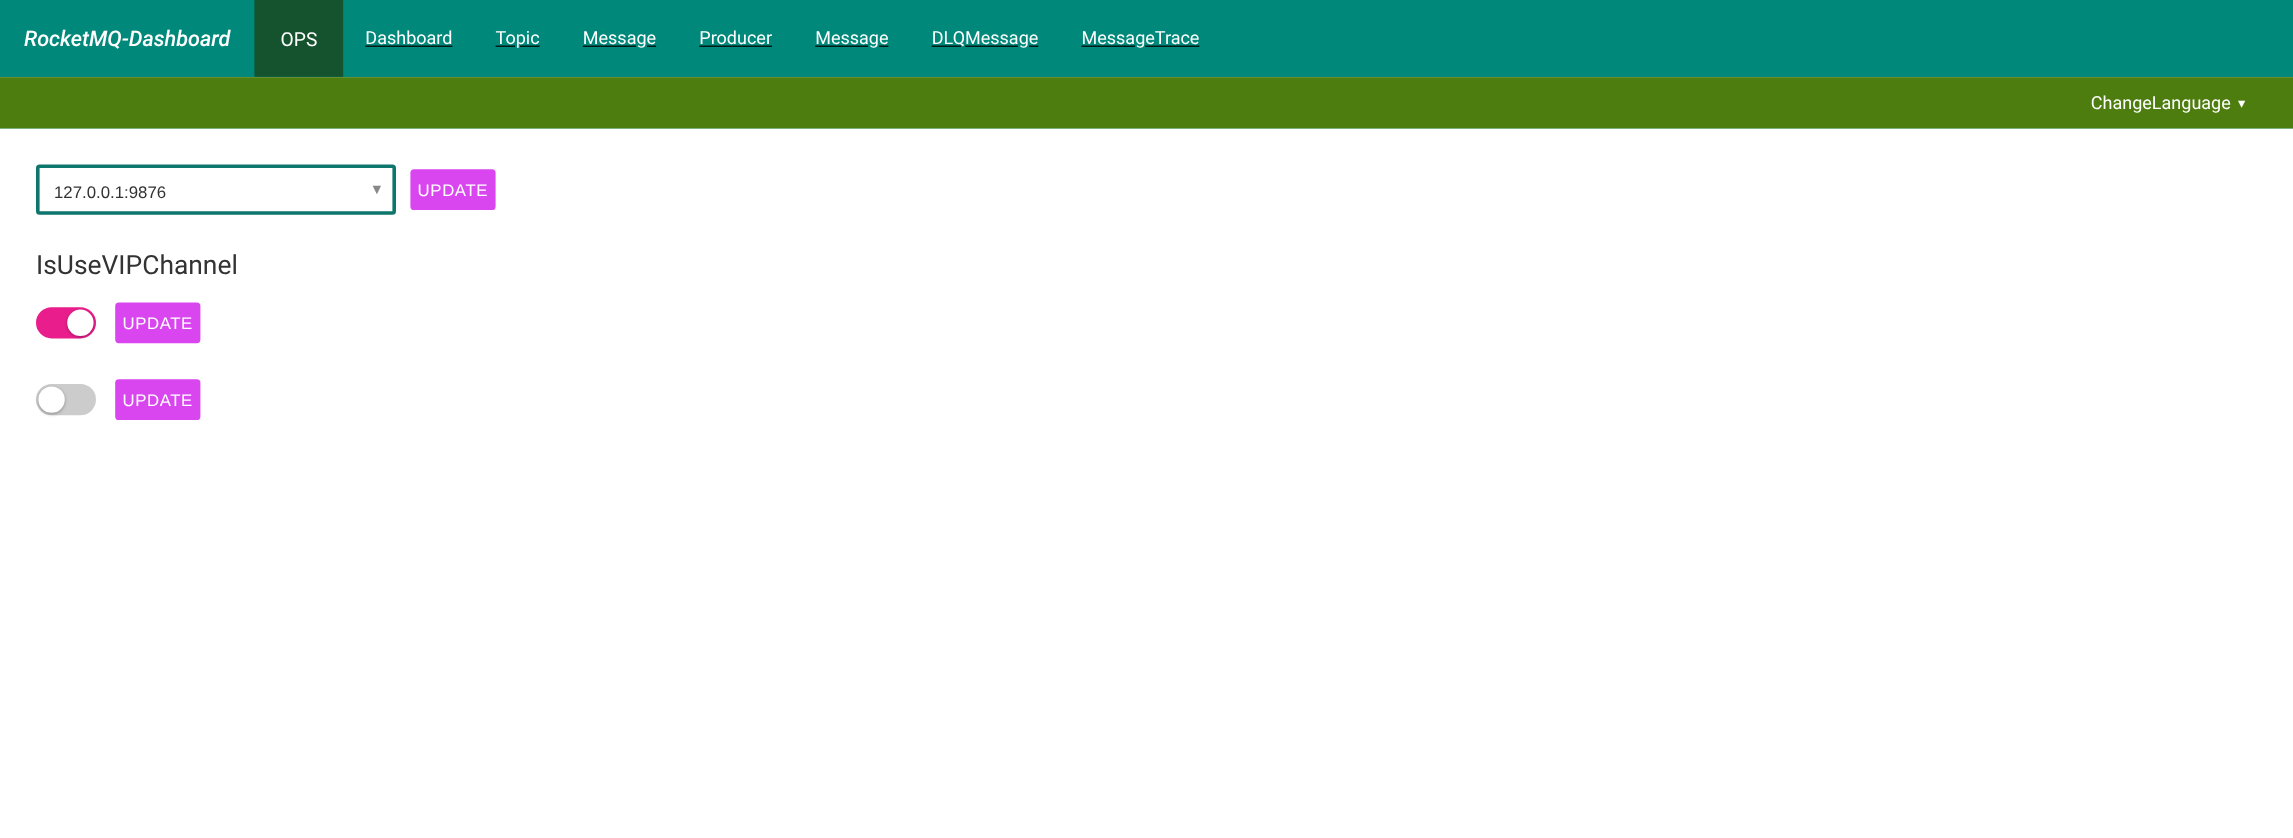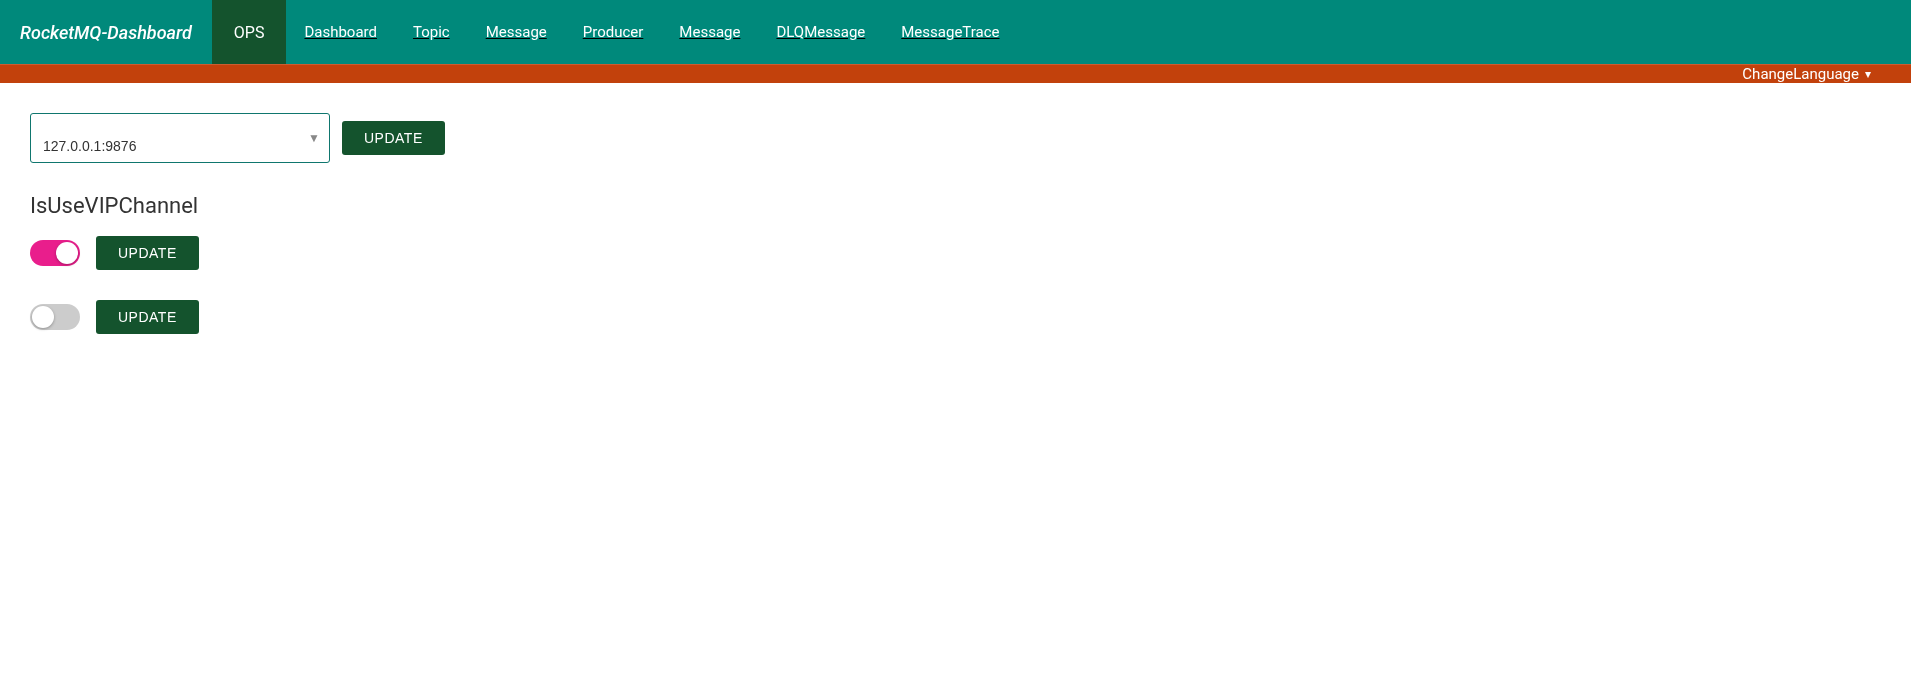"ChangeLanguage" .navbar-second-row { background-color: #c2410c -> #4d7c0f; padding: 0 20px -> 12px 20px }
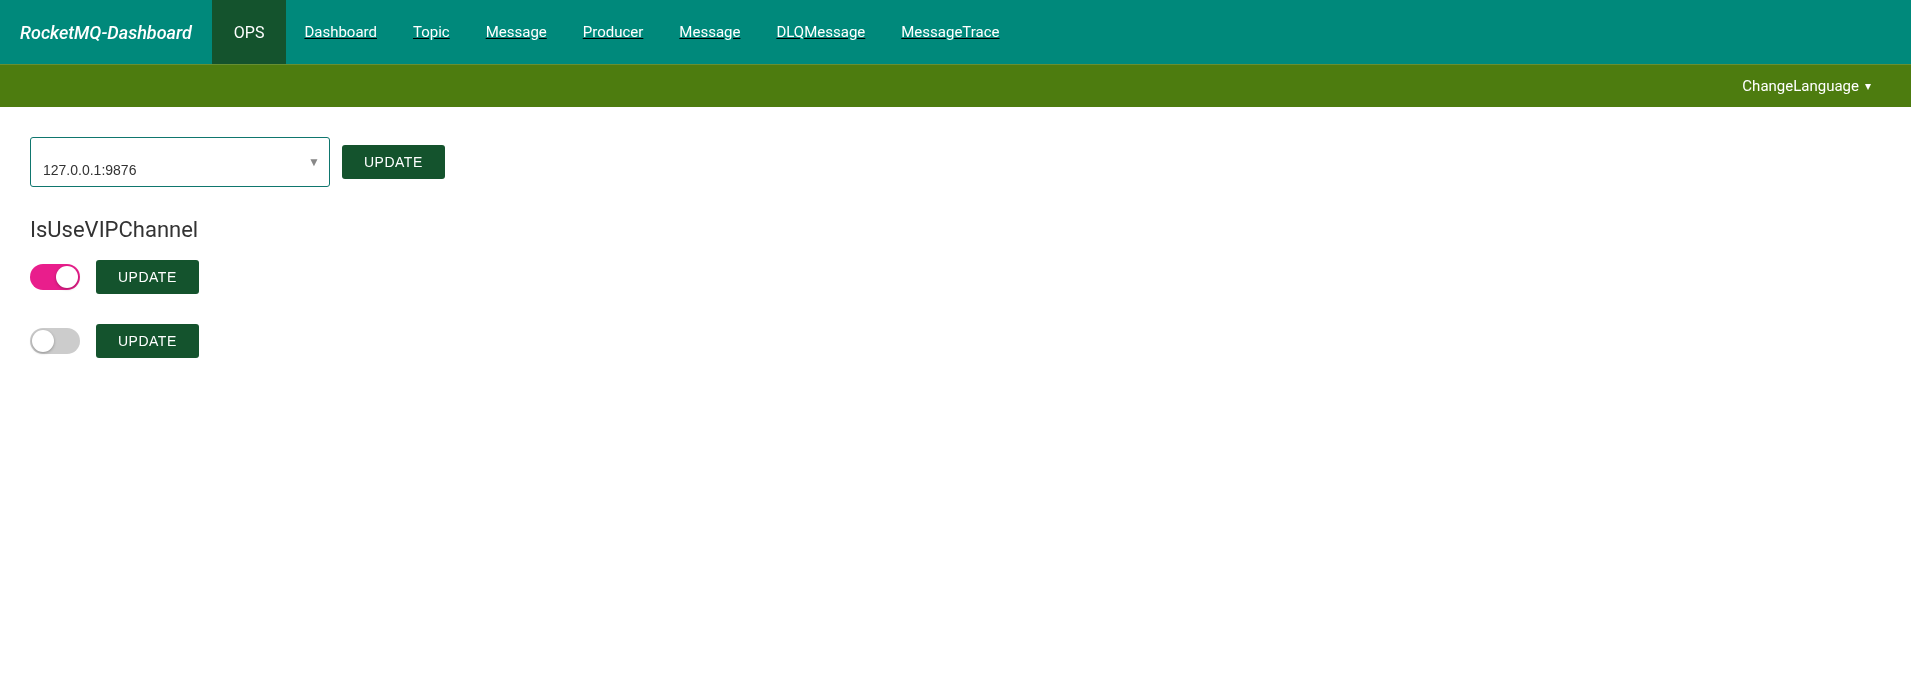"127.0.0.1:9876" .nameserver-select { border: 1px solid #0f766e -> 3px solid #0f766e; padding: 24px 36px 8px 12px -> 12px 36px 8px 12px }
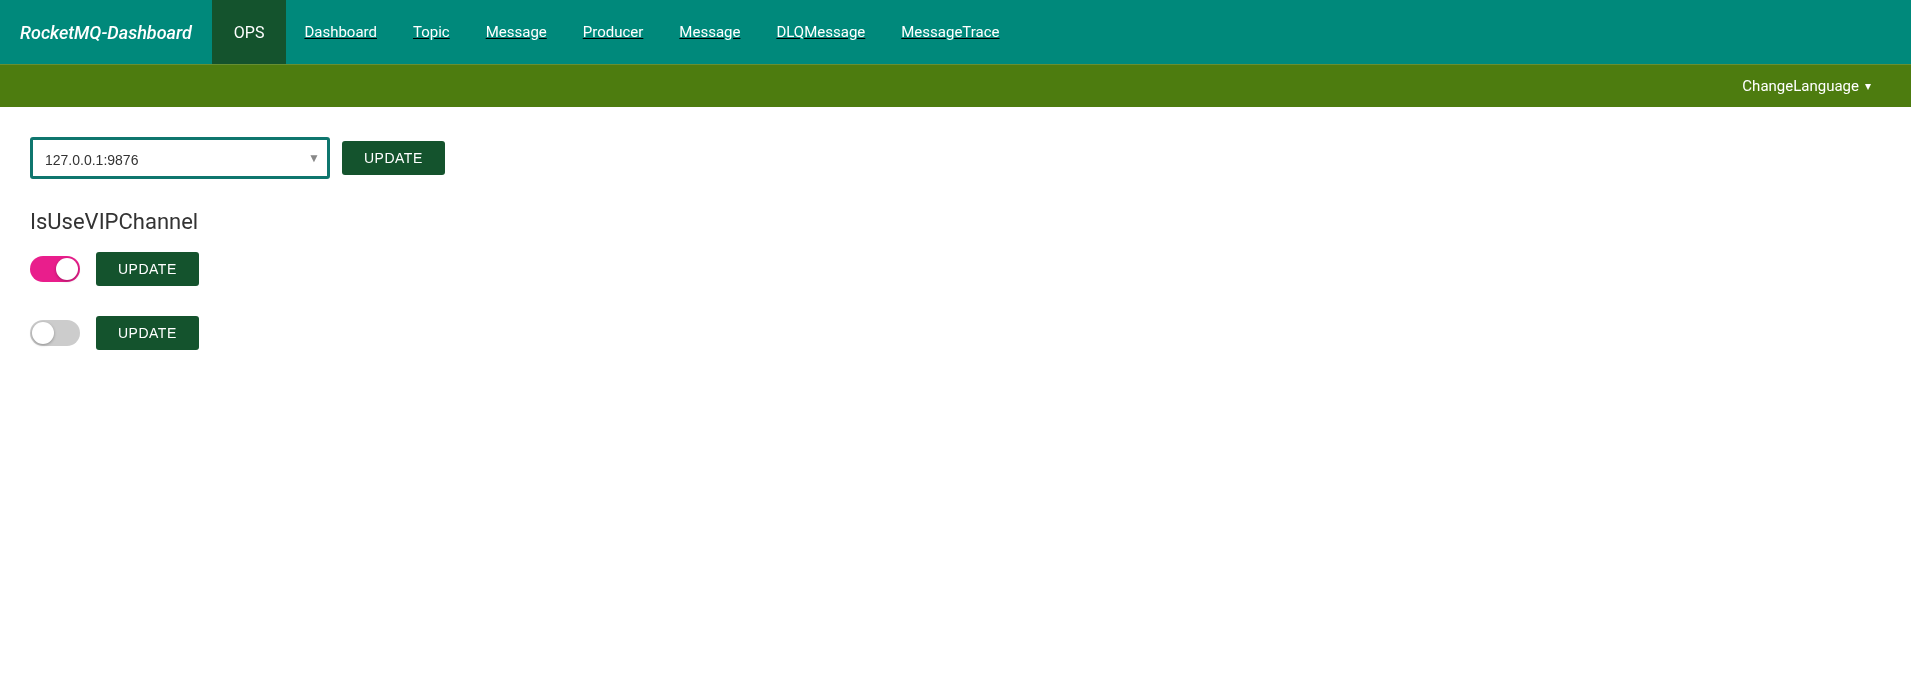"UPDATE" .btn-update { background-color: #14532d -> #d946ef; padding: 9px 22px -> 9px 6px }
